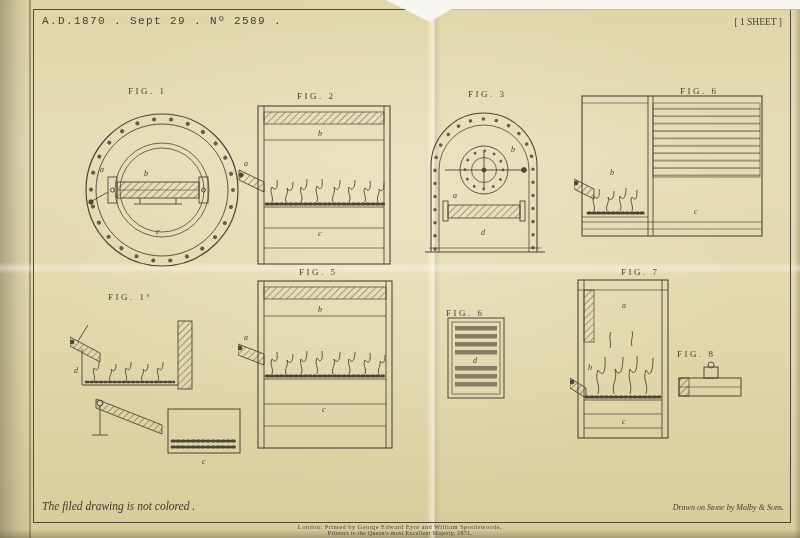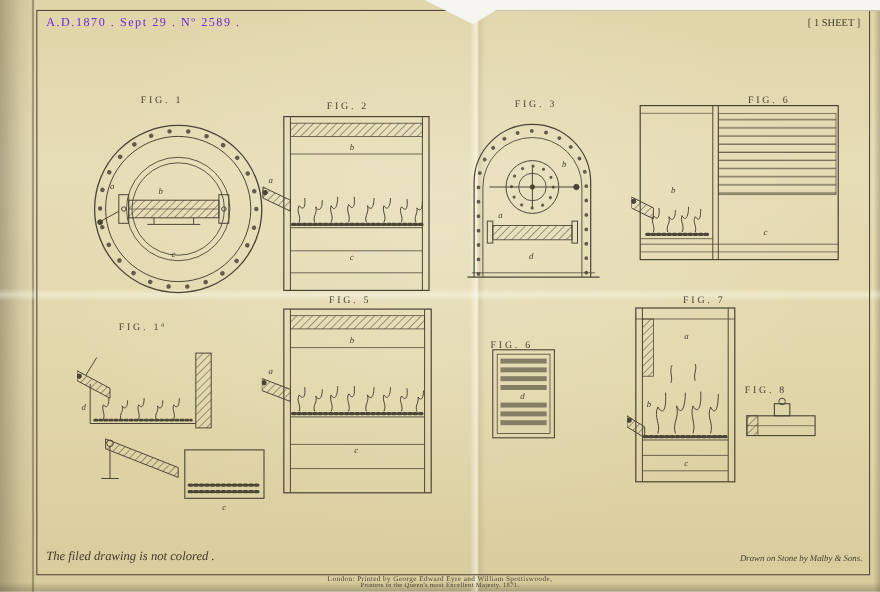"A.D.1870 . Sept 29 ." .hdr { color: #6d28d9 -> #404040; font-family: none -> Liberation Mono, monospace }
